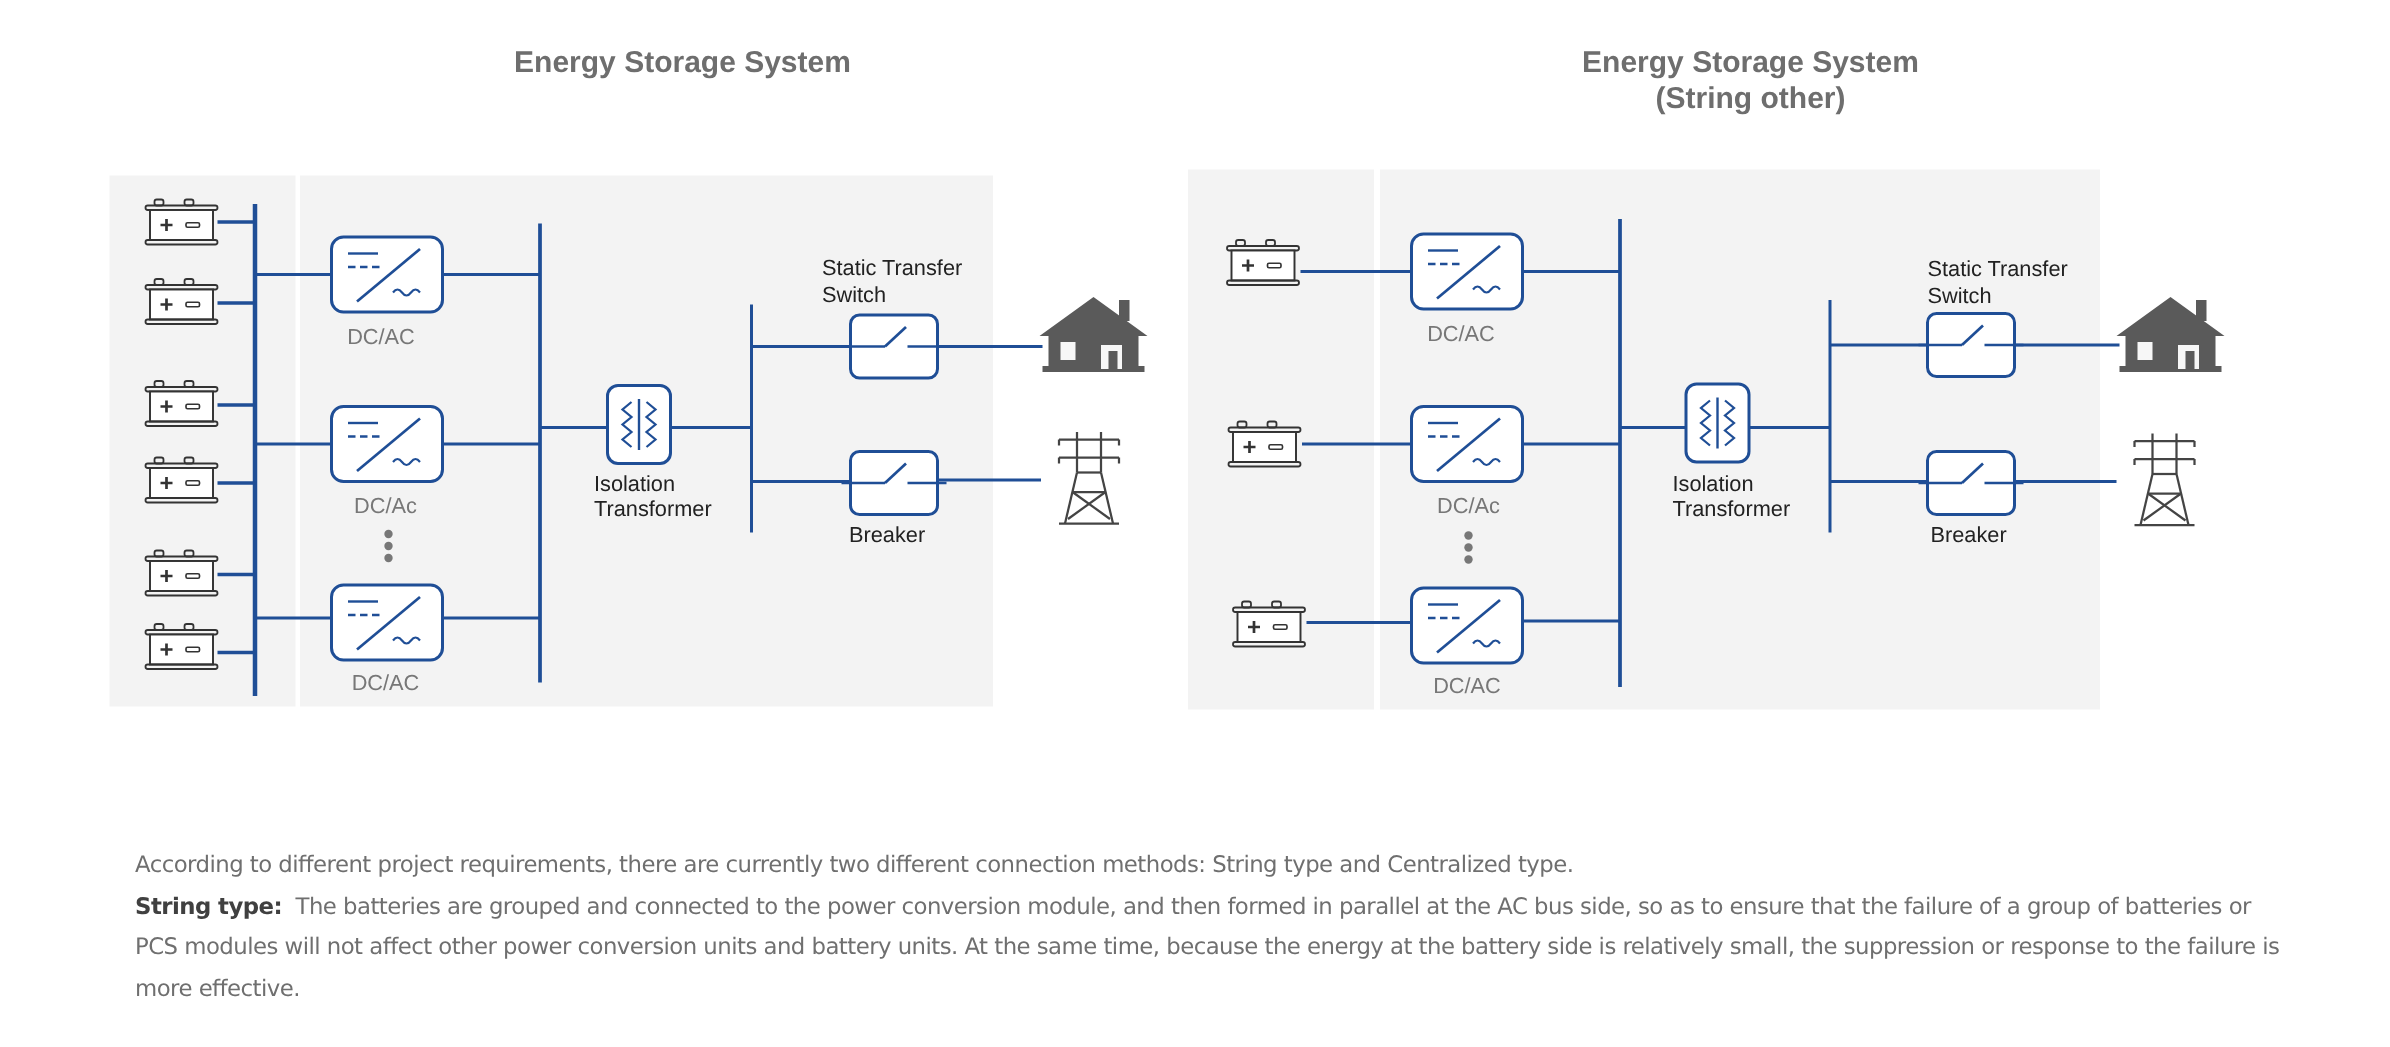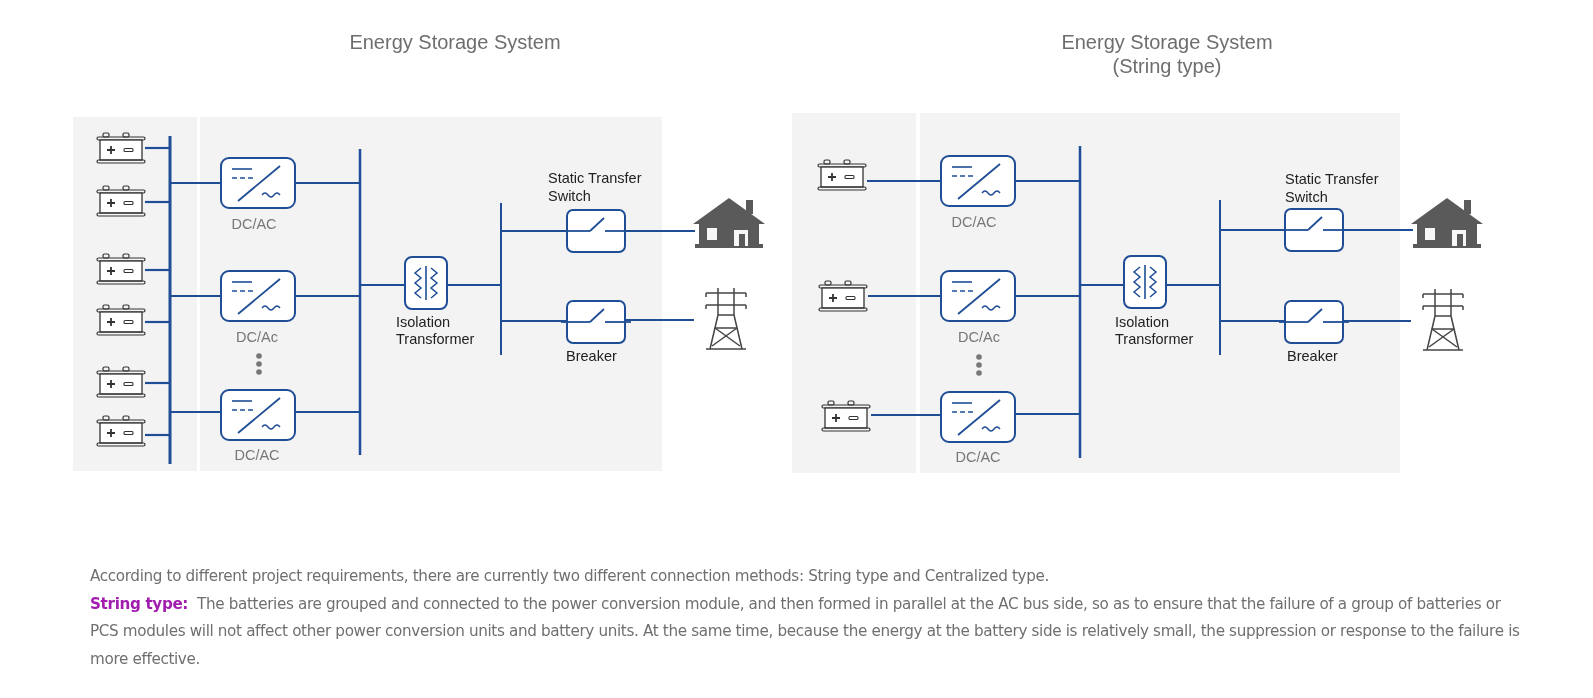"Energy Storage System" .title { font-weight: normal -> bold }
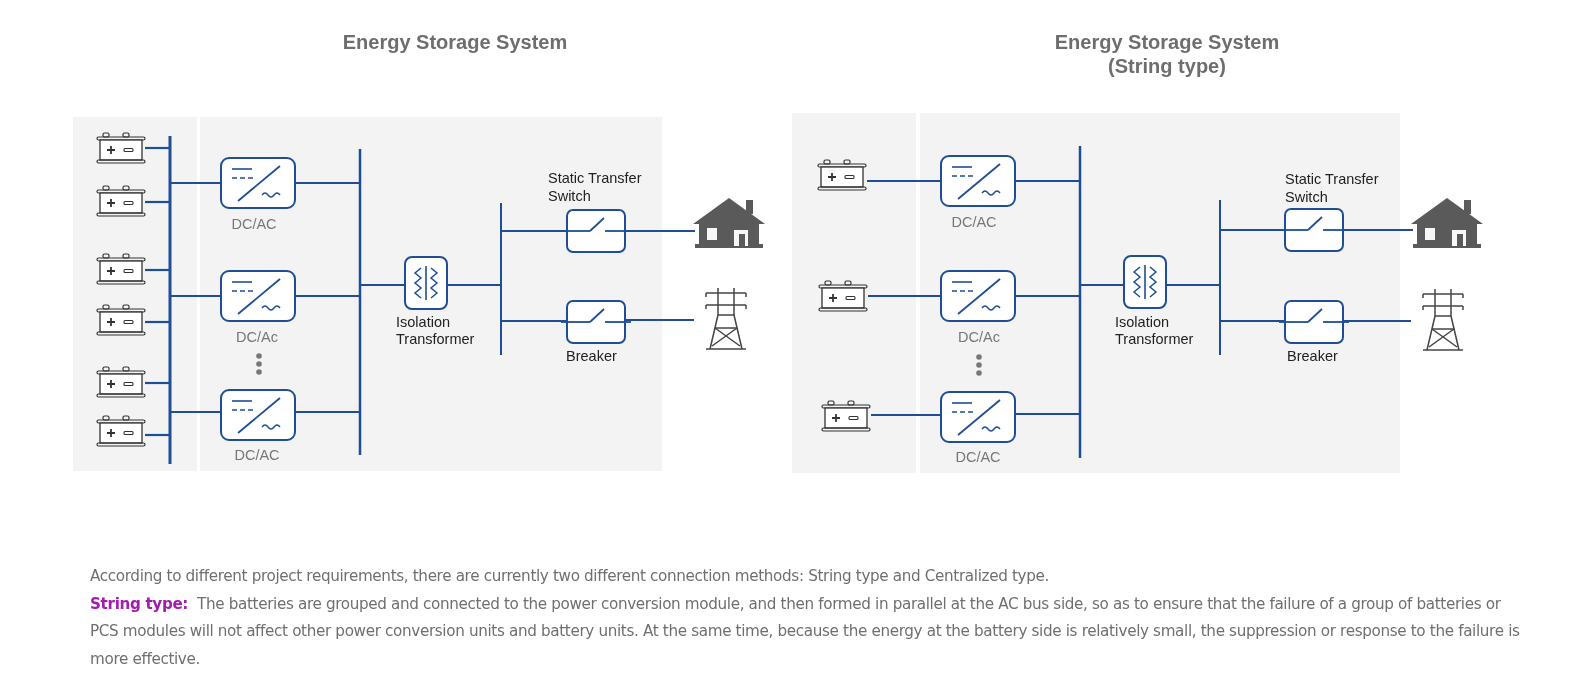"(String type)" span { text: type -> other }
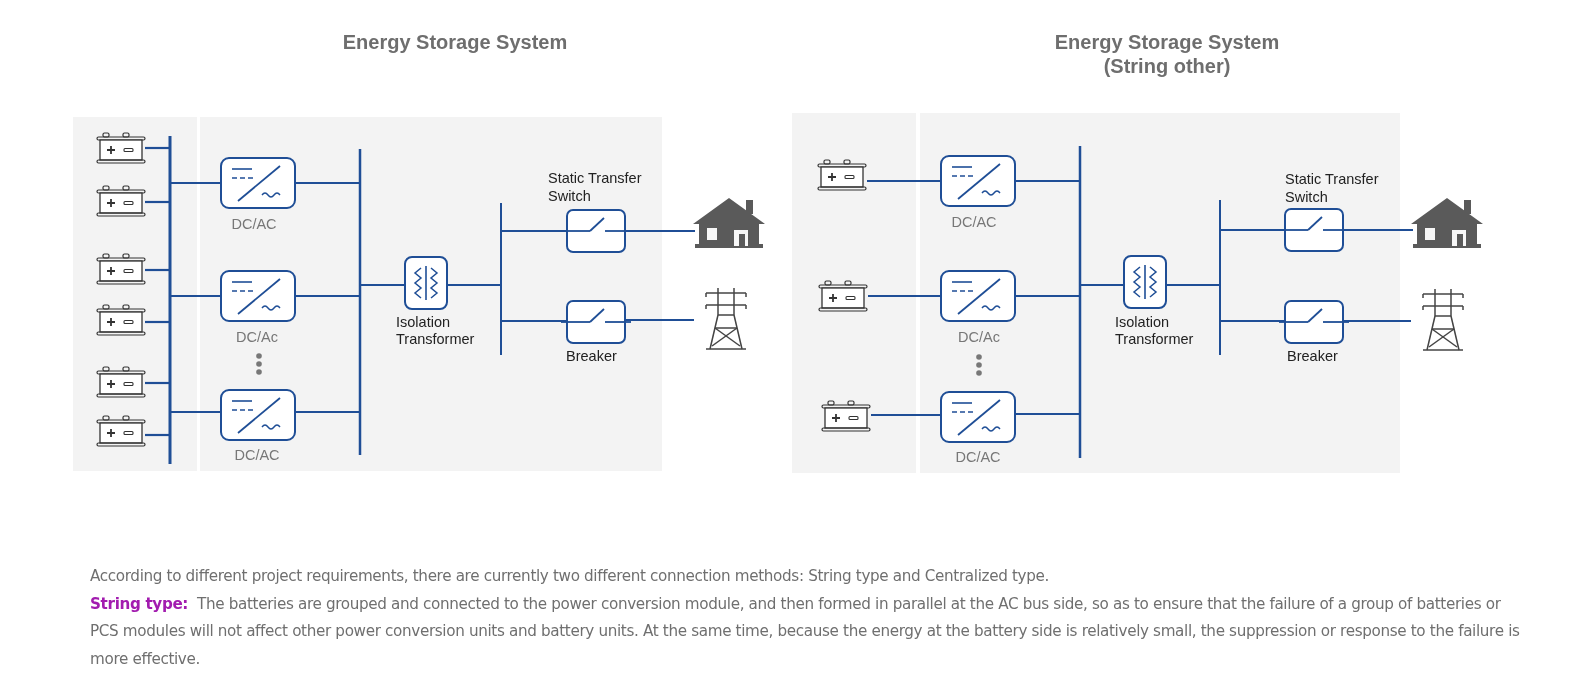"String type:" .desc b { color: #a21caf -> #404040 }
